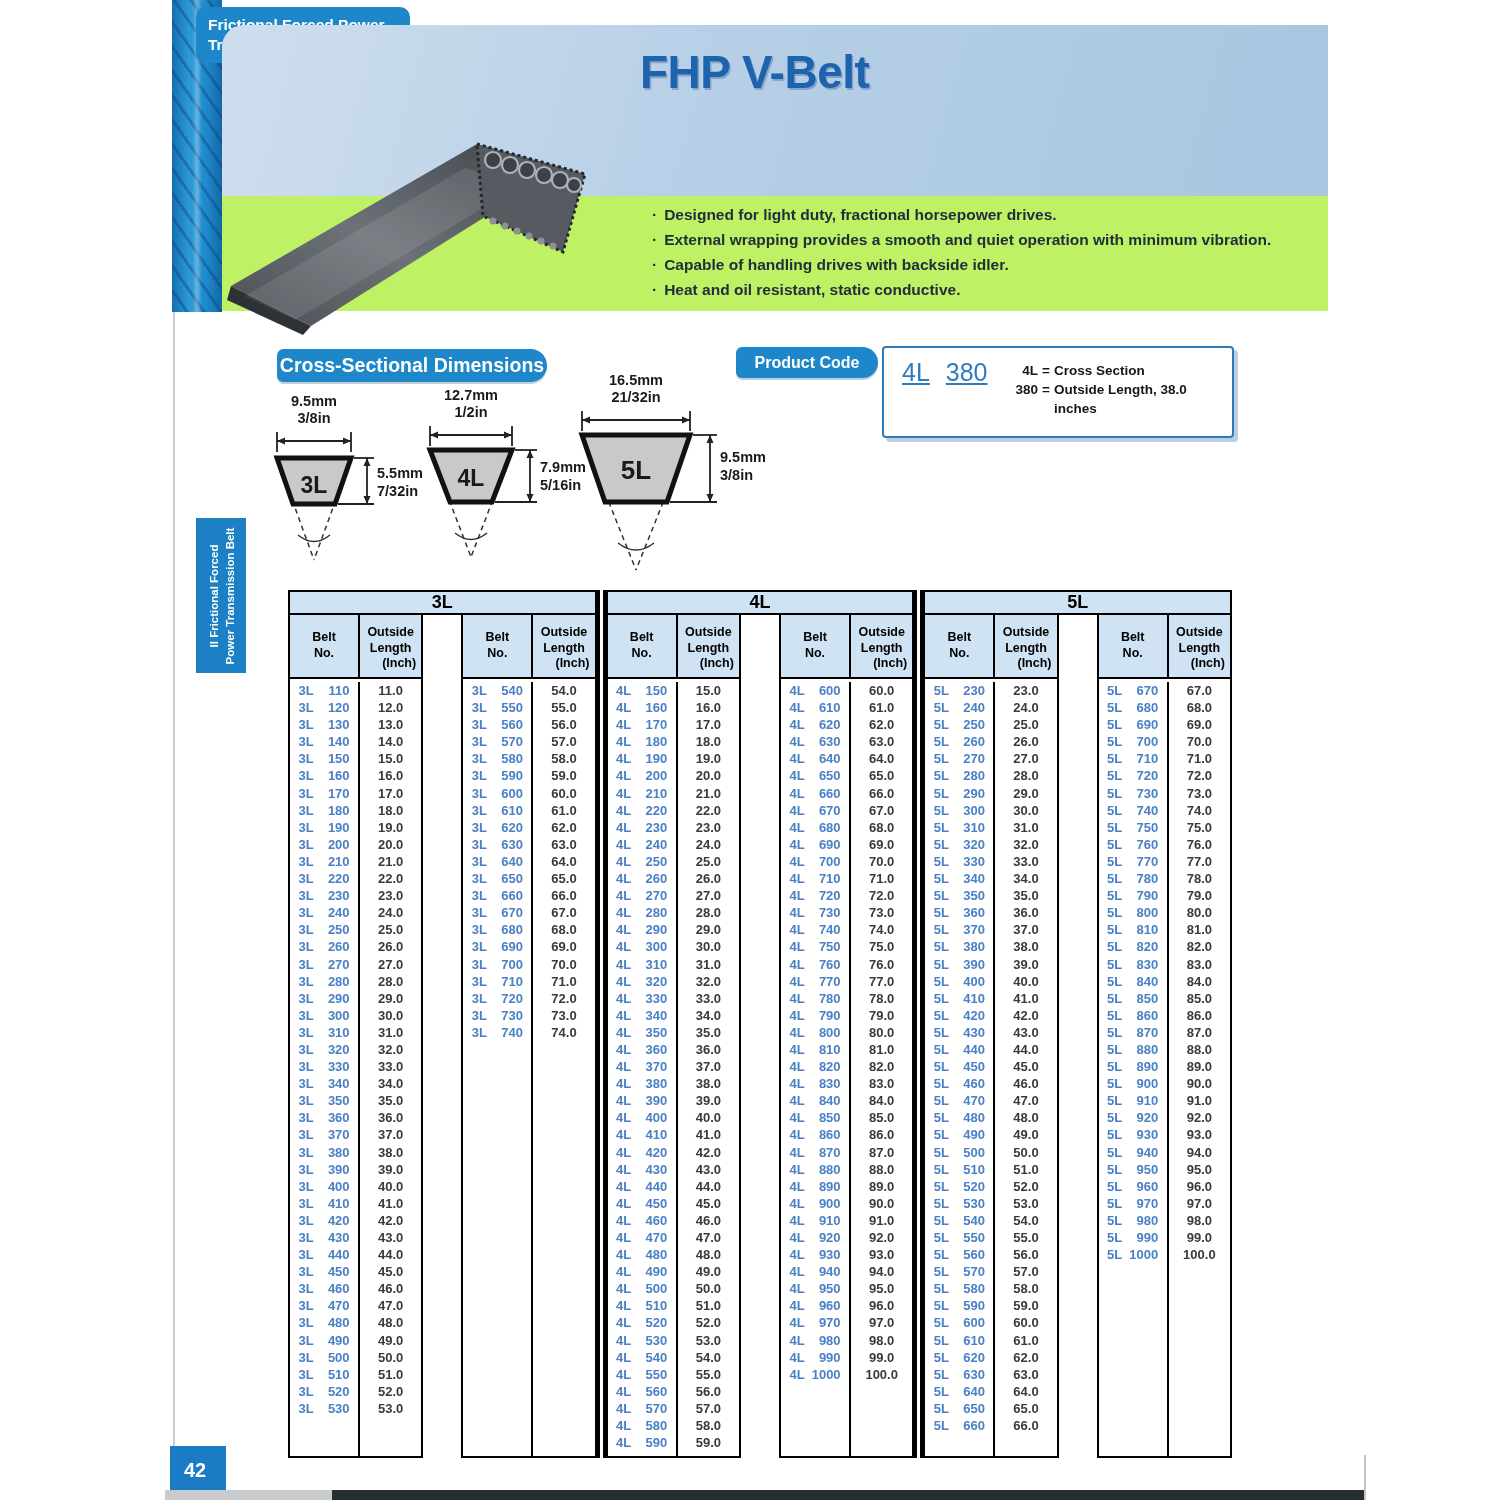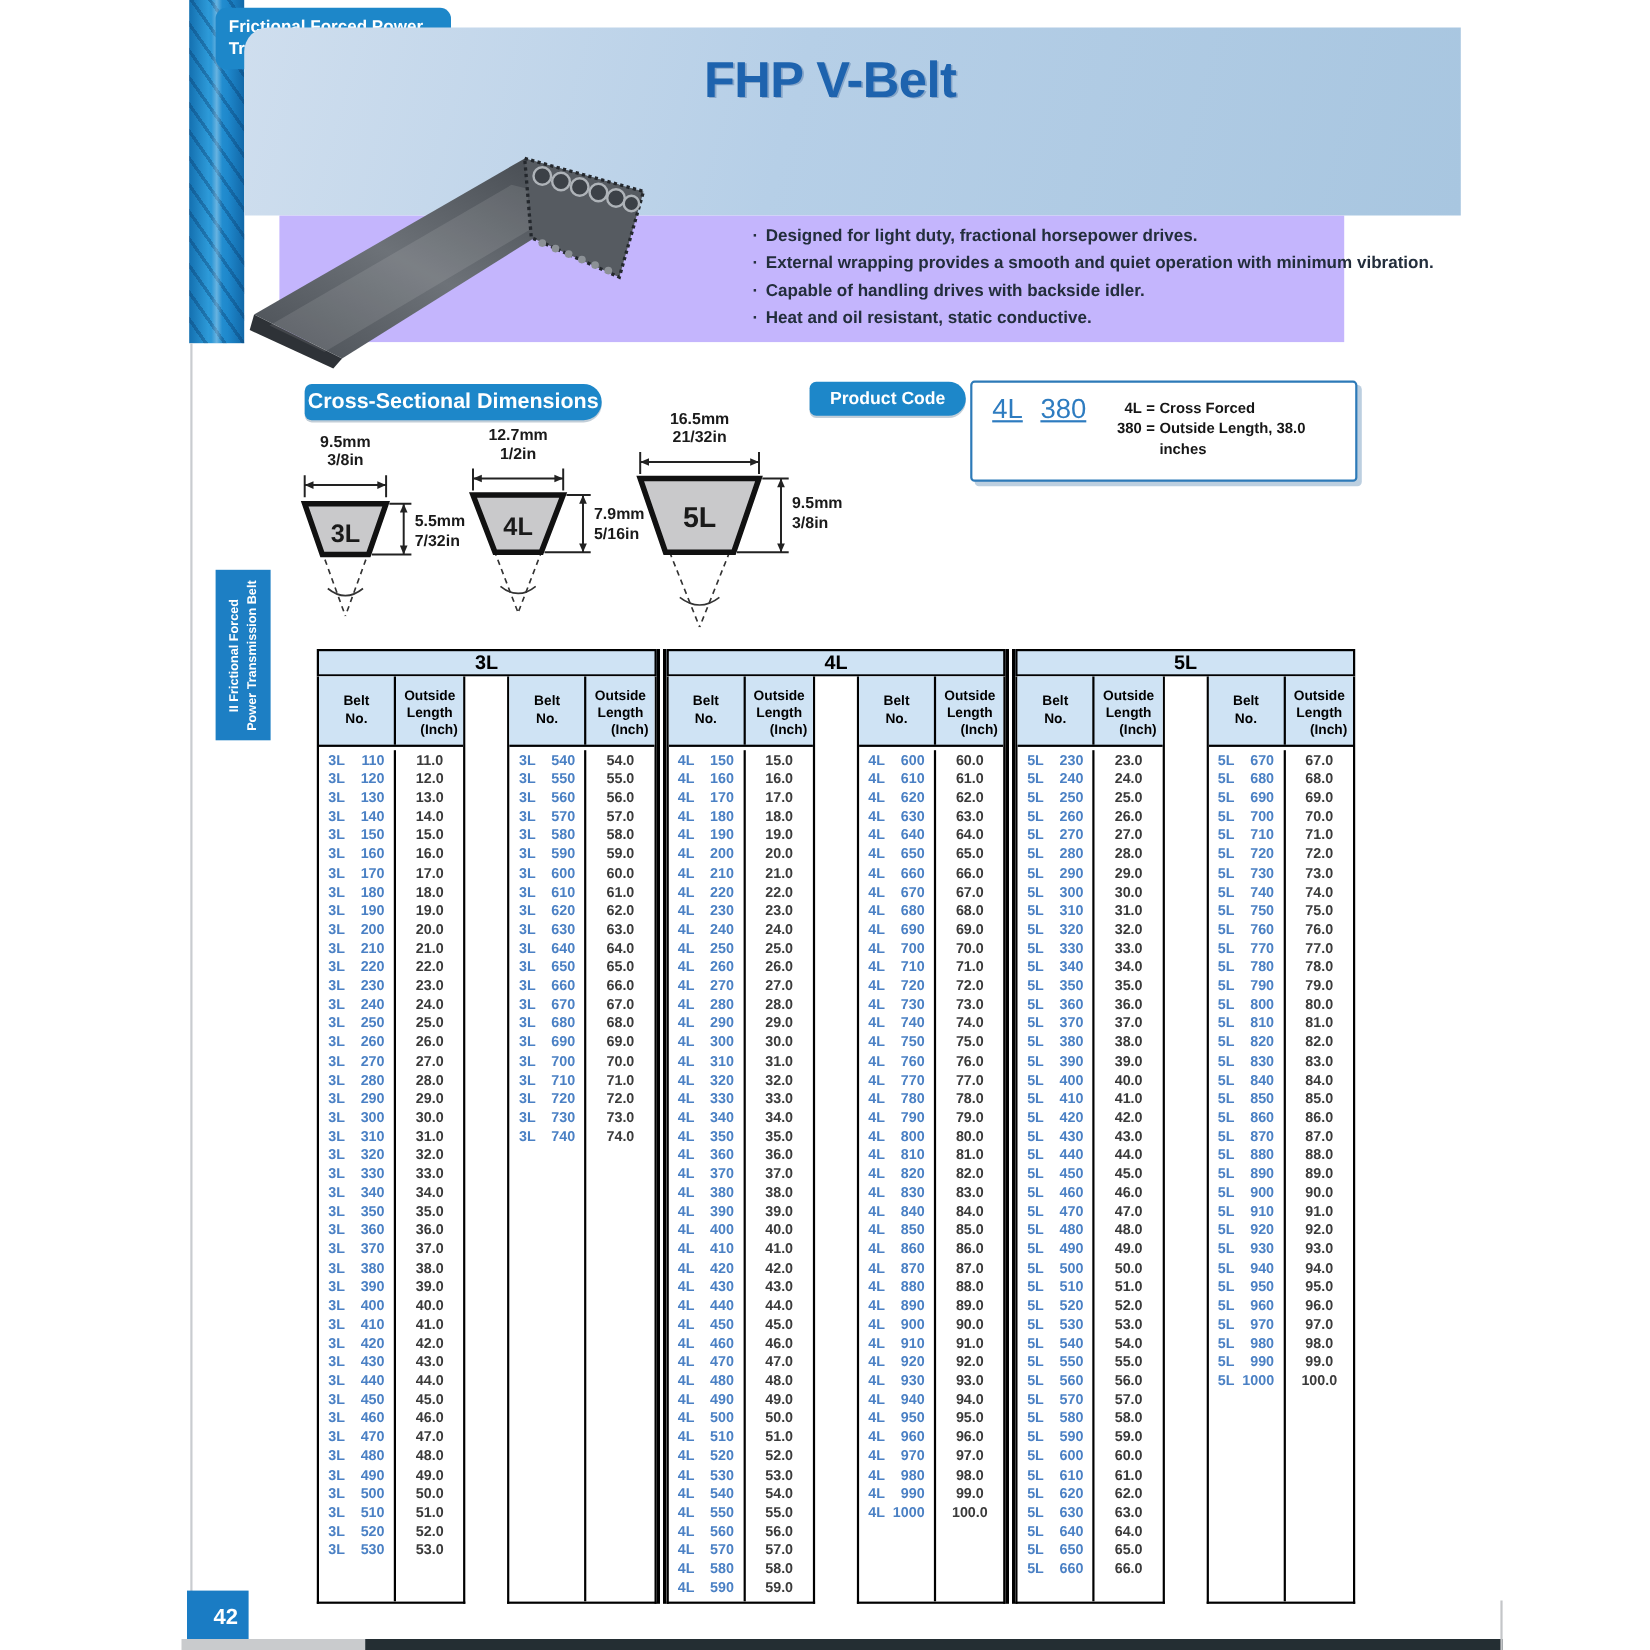"· Designed for light duty," .banner-bullets { background: #c4b5fd -> #bef264; margin-left: 32px -> none; width: 968px -> 1106px }
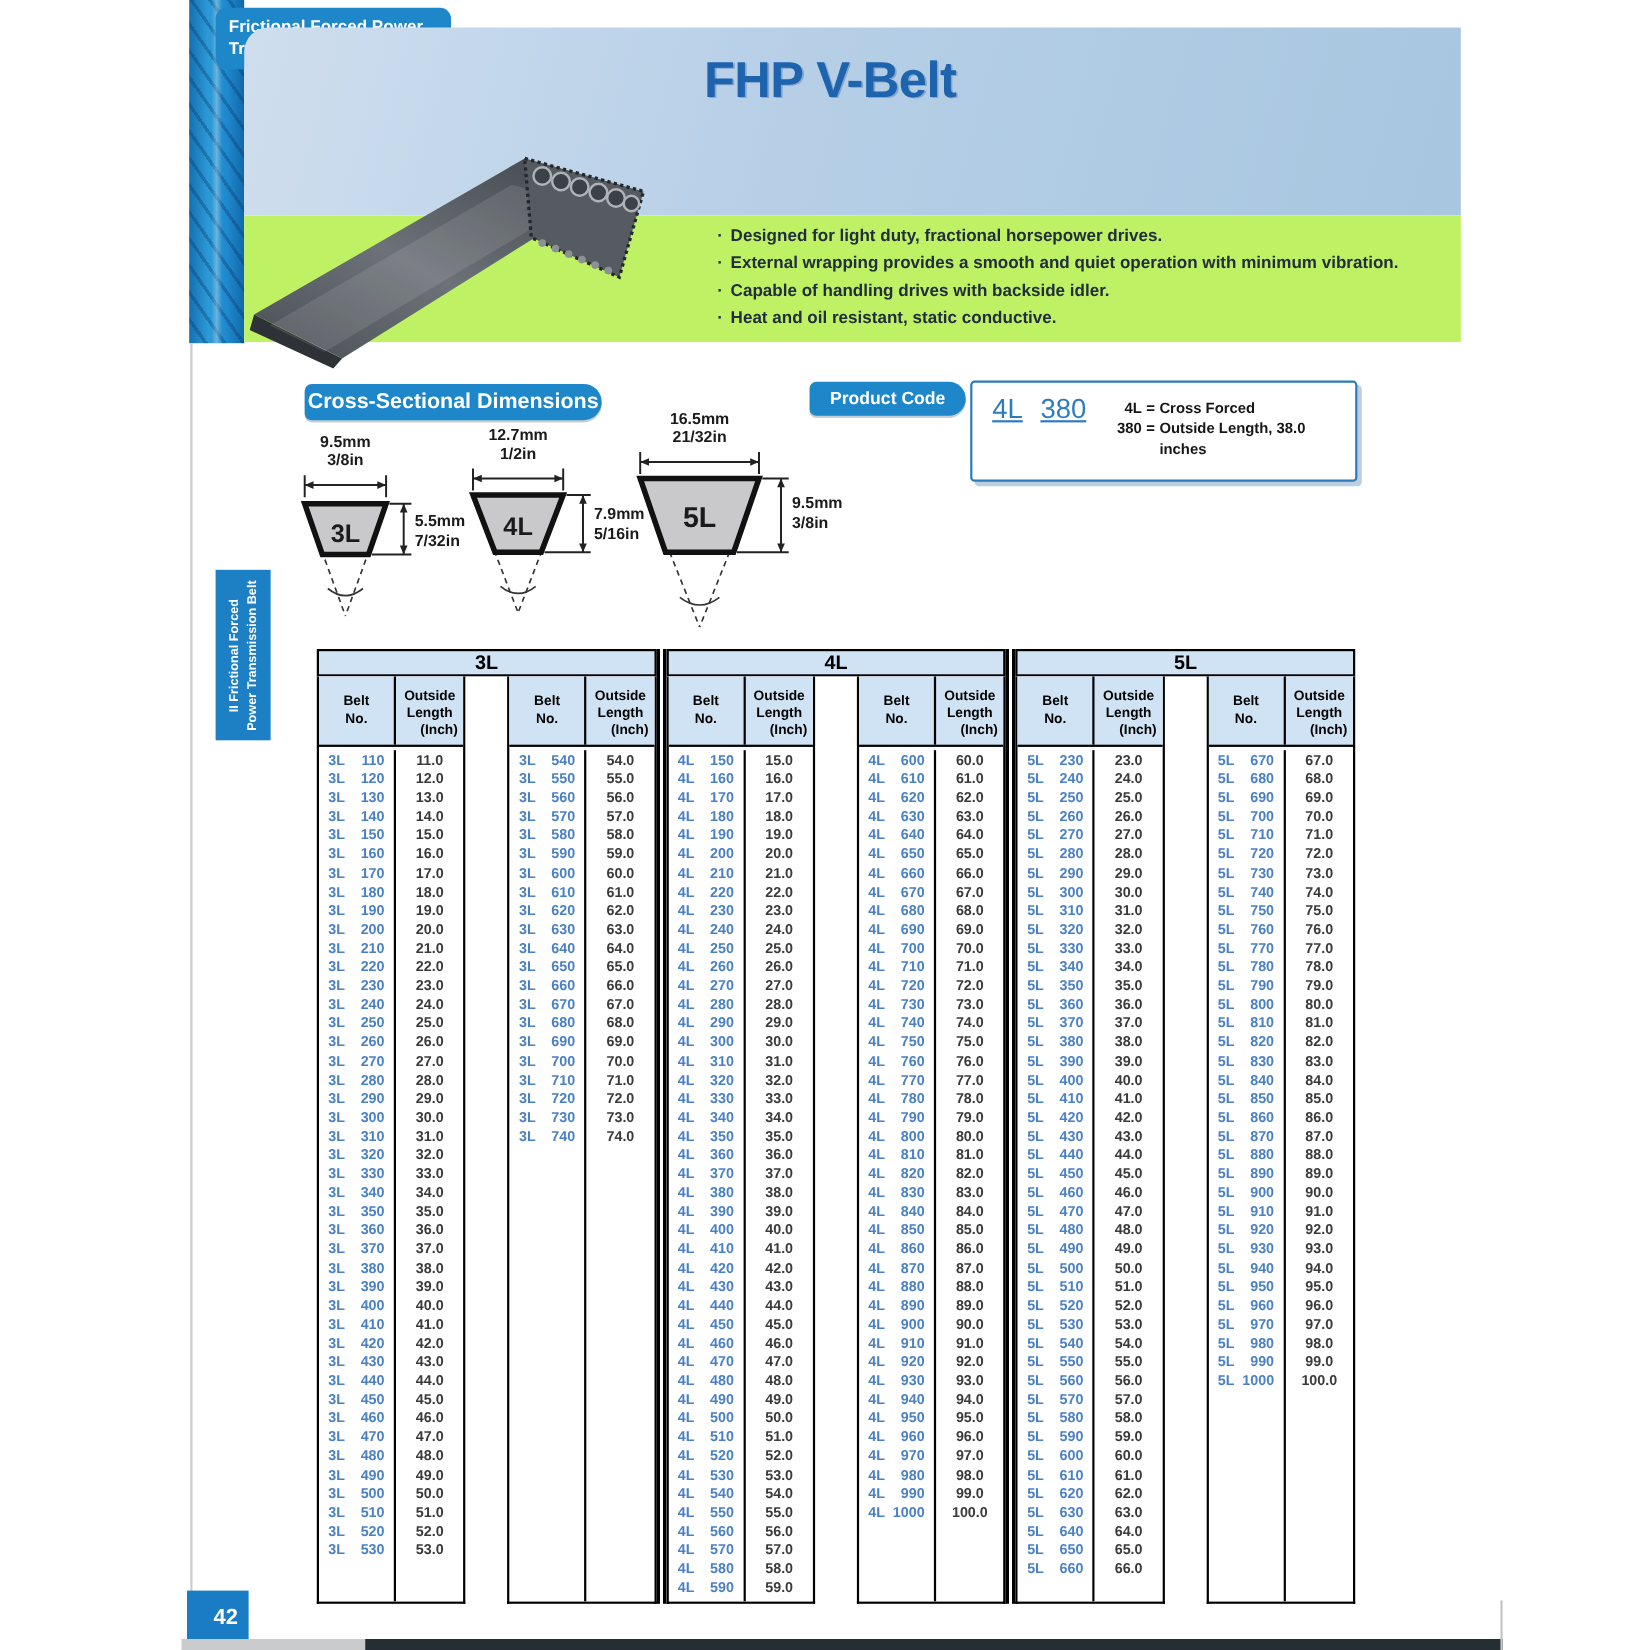"Cross Forced" span.lv { text: Forced -> Section }
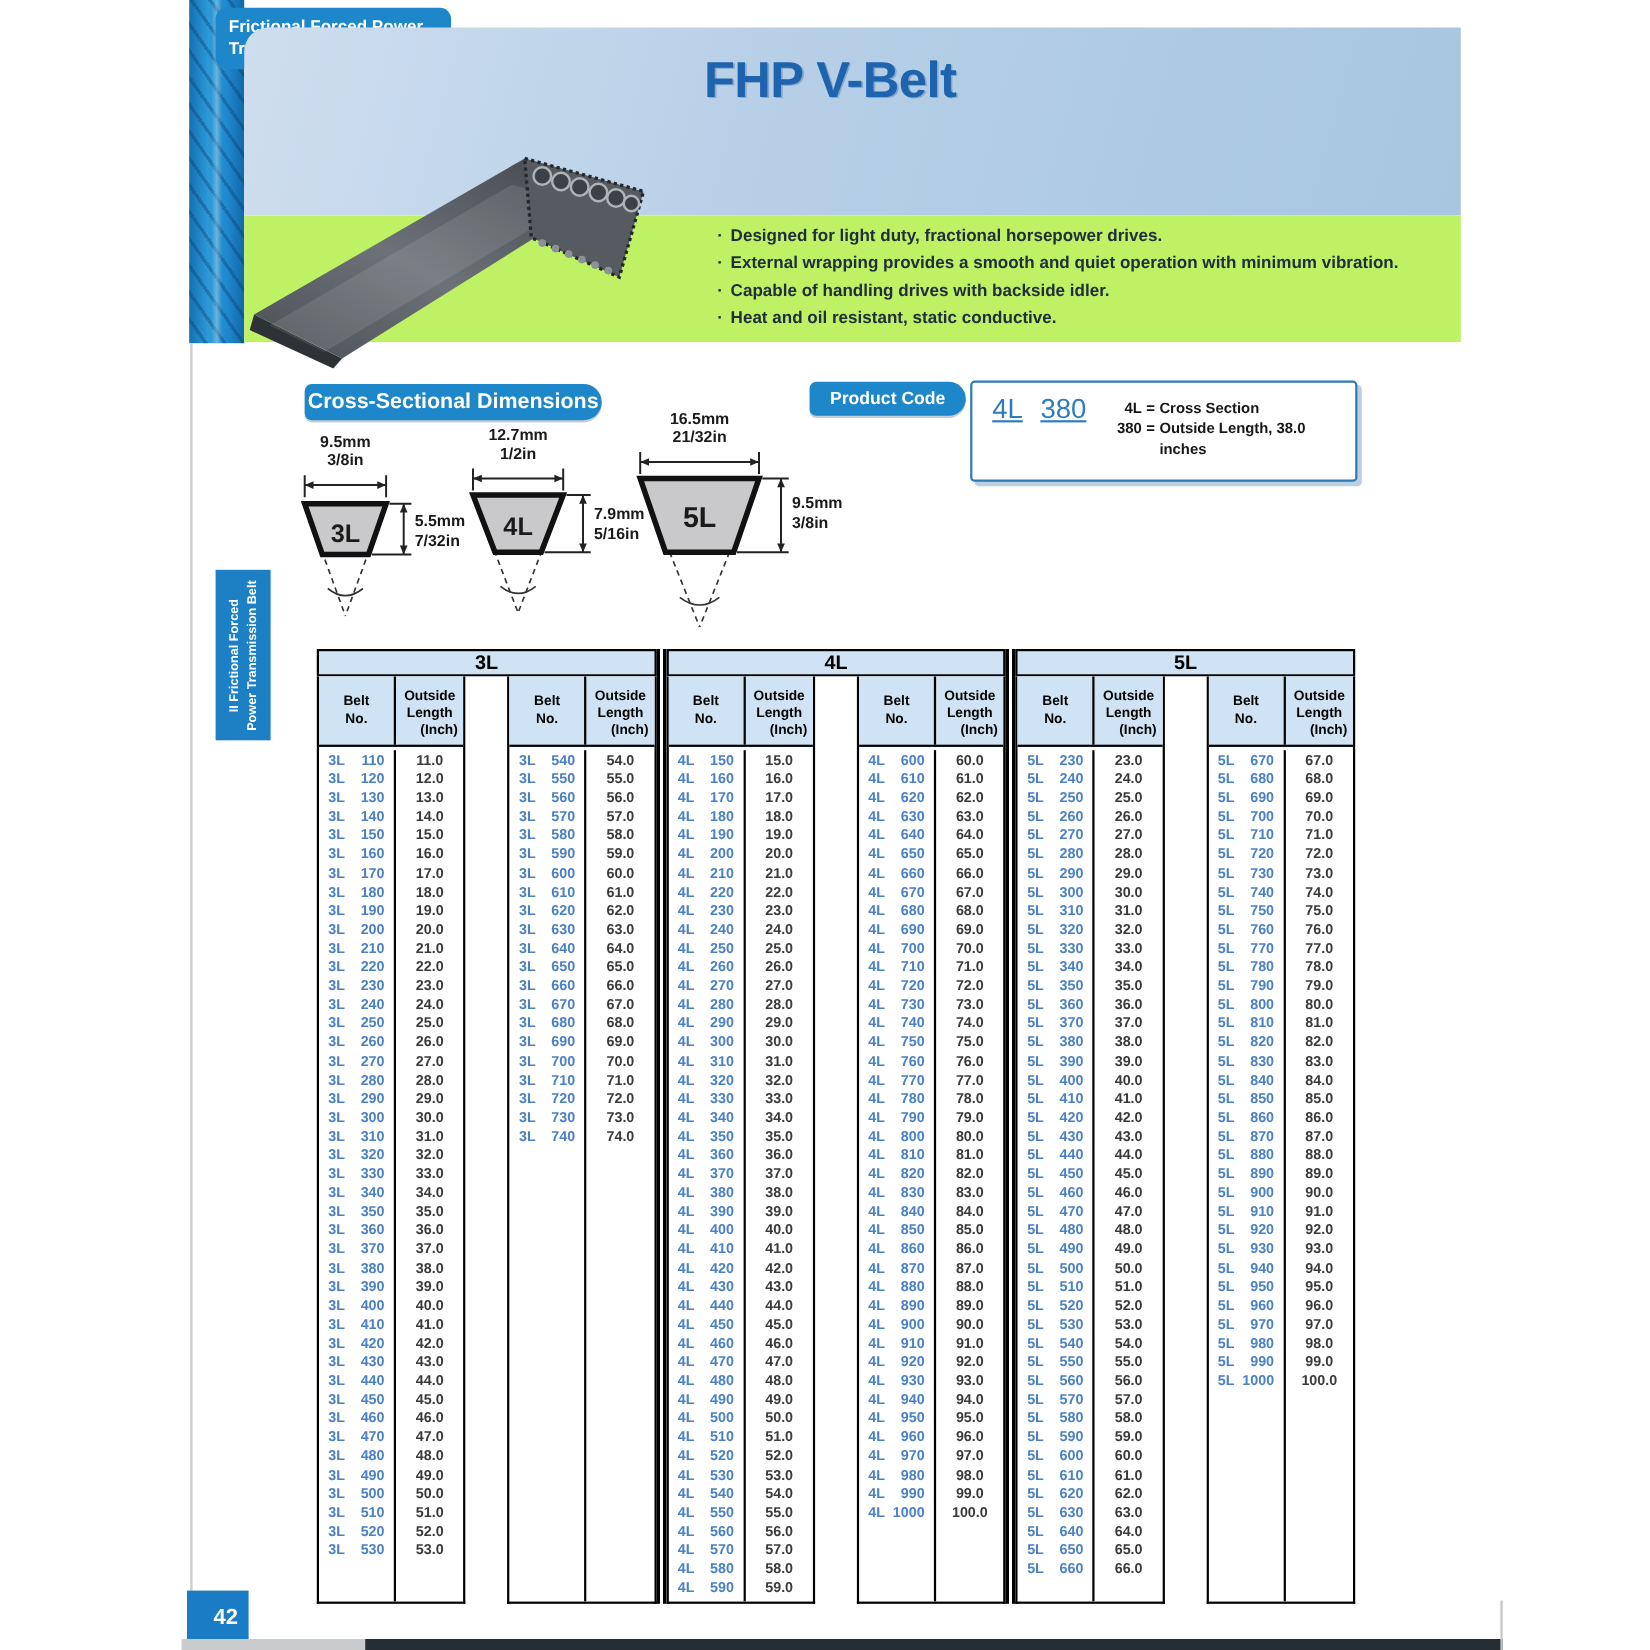"42" .page-num { padding-left: 24px -> 14px }
